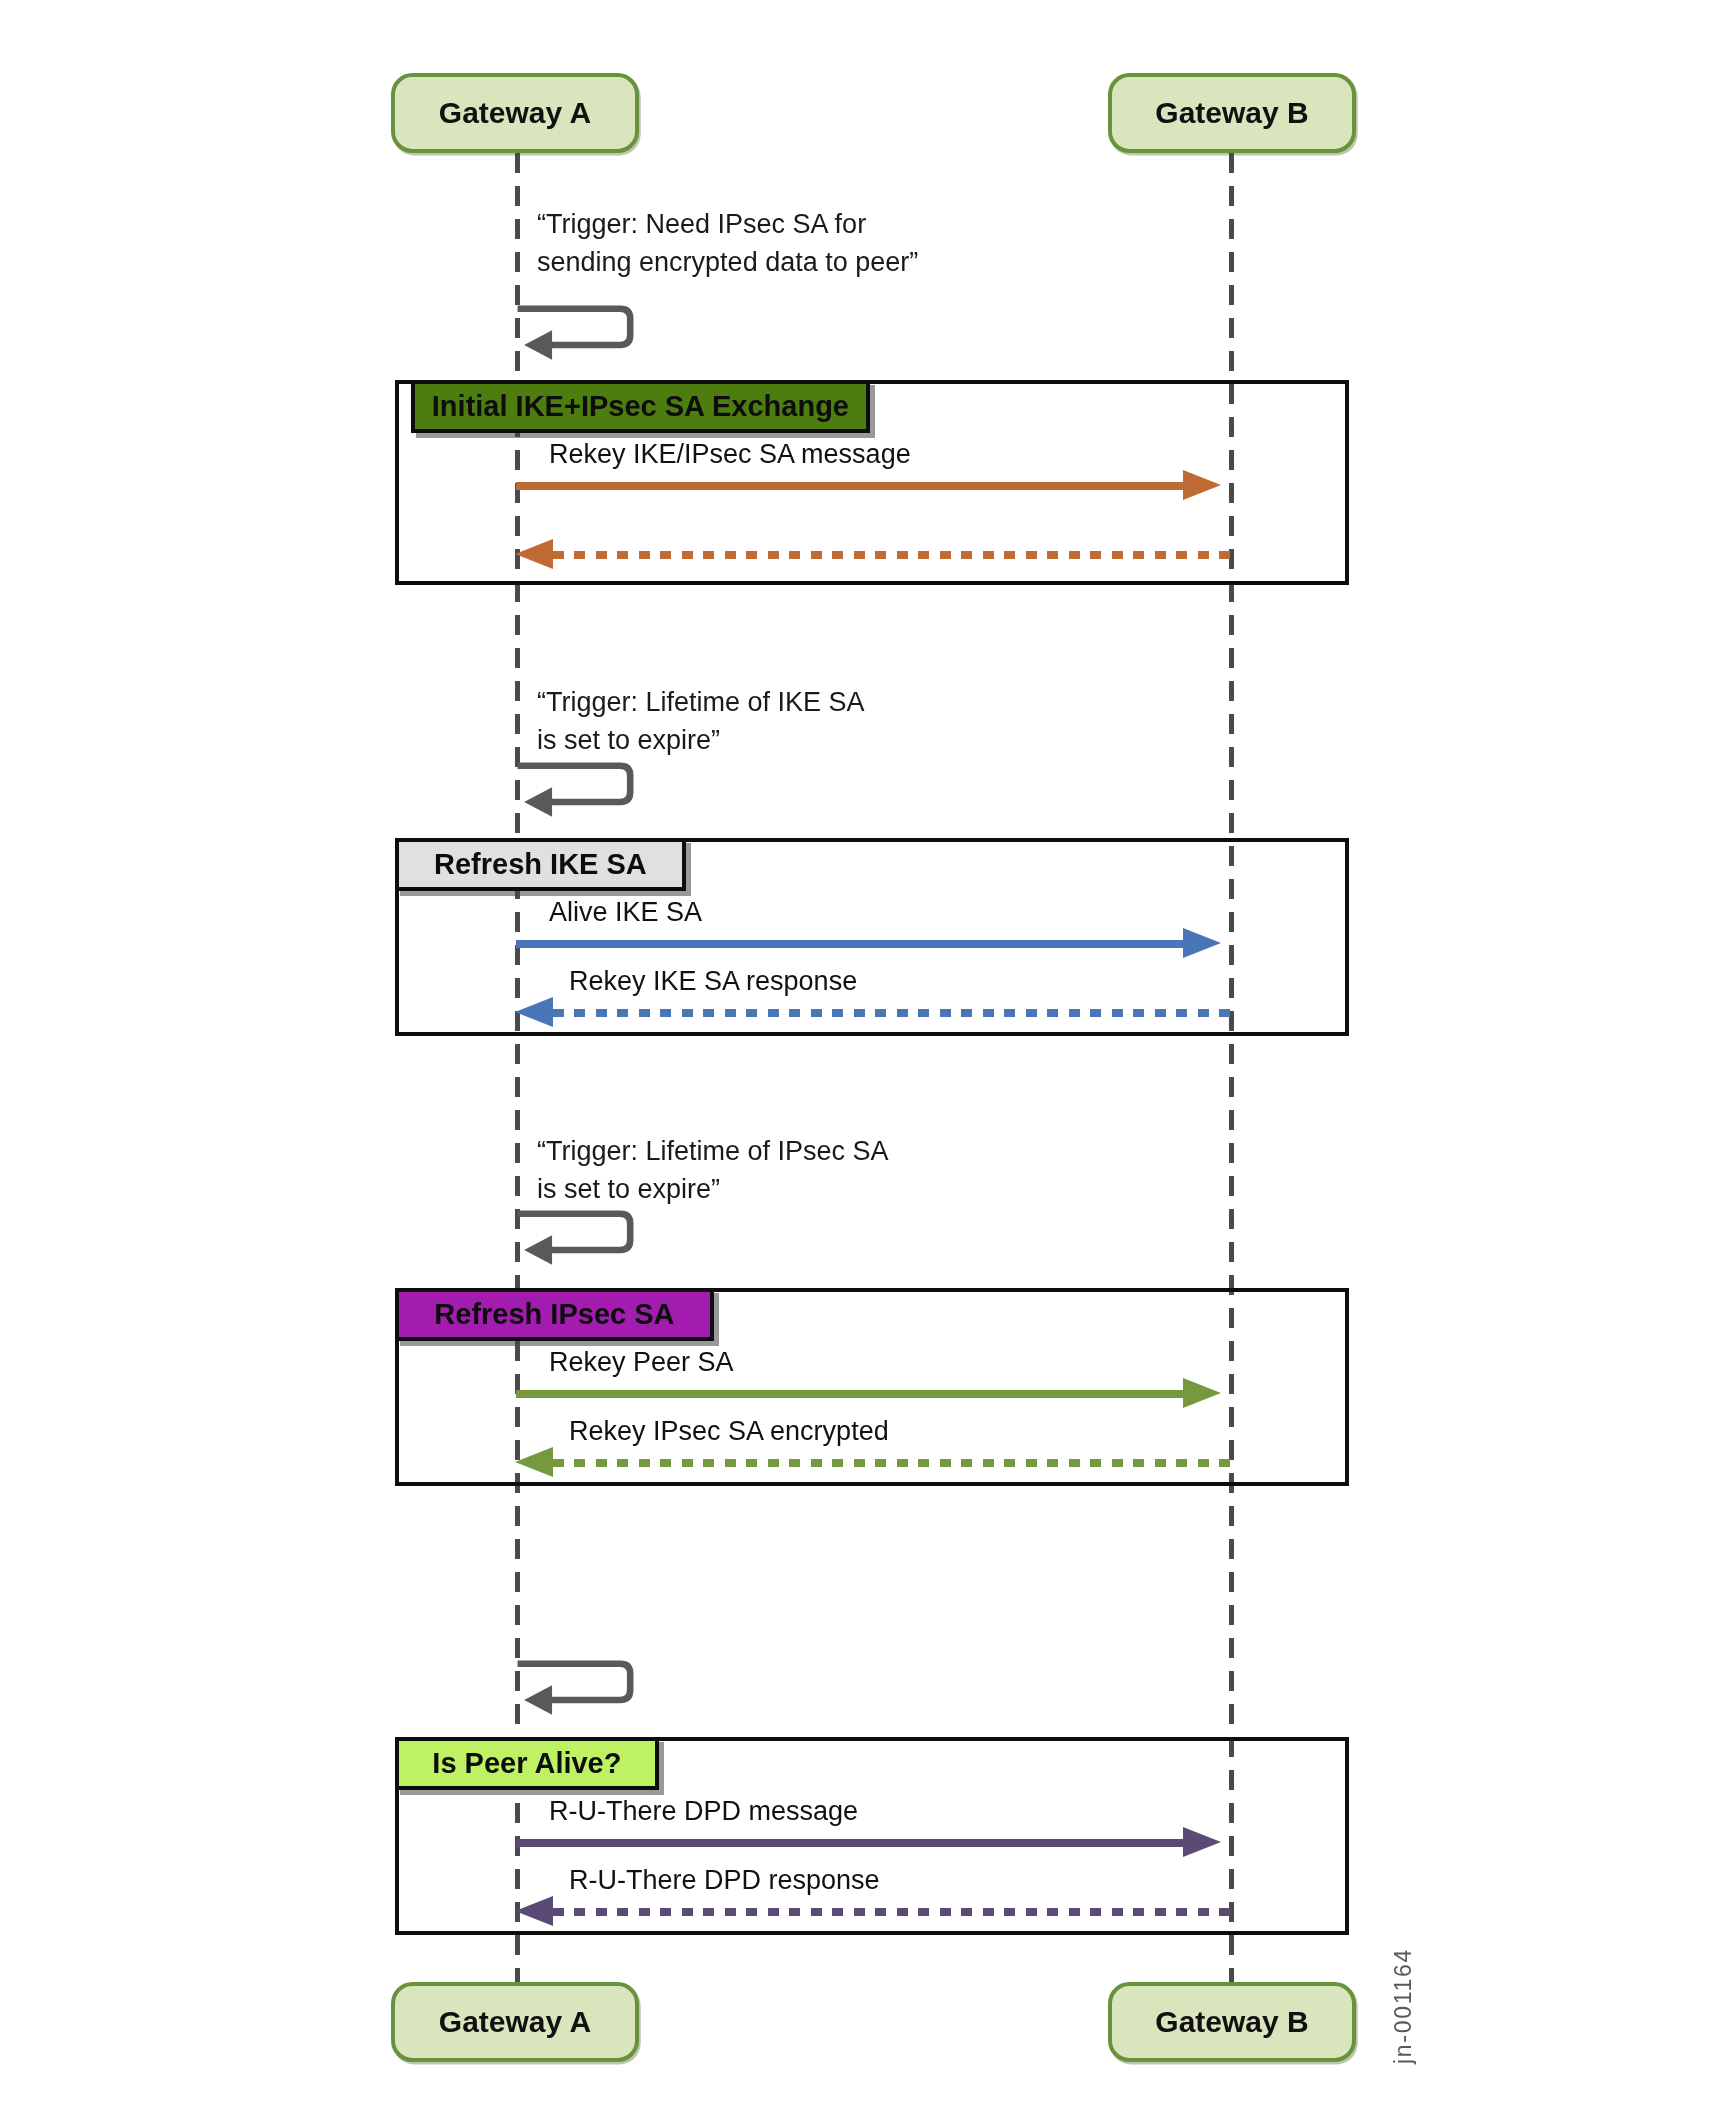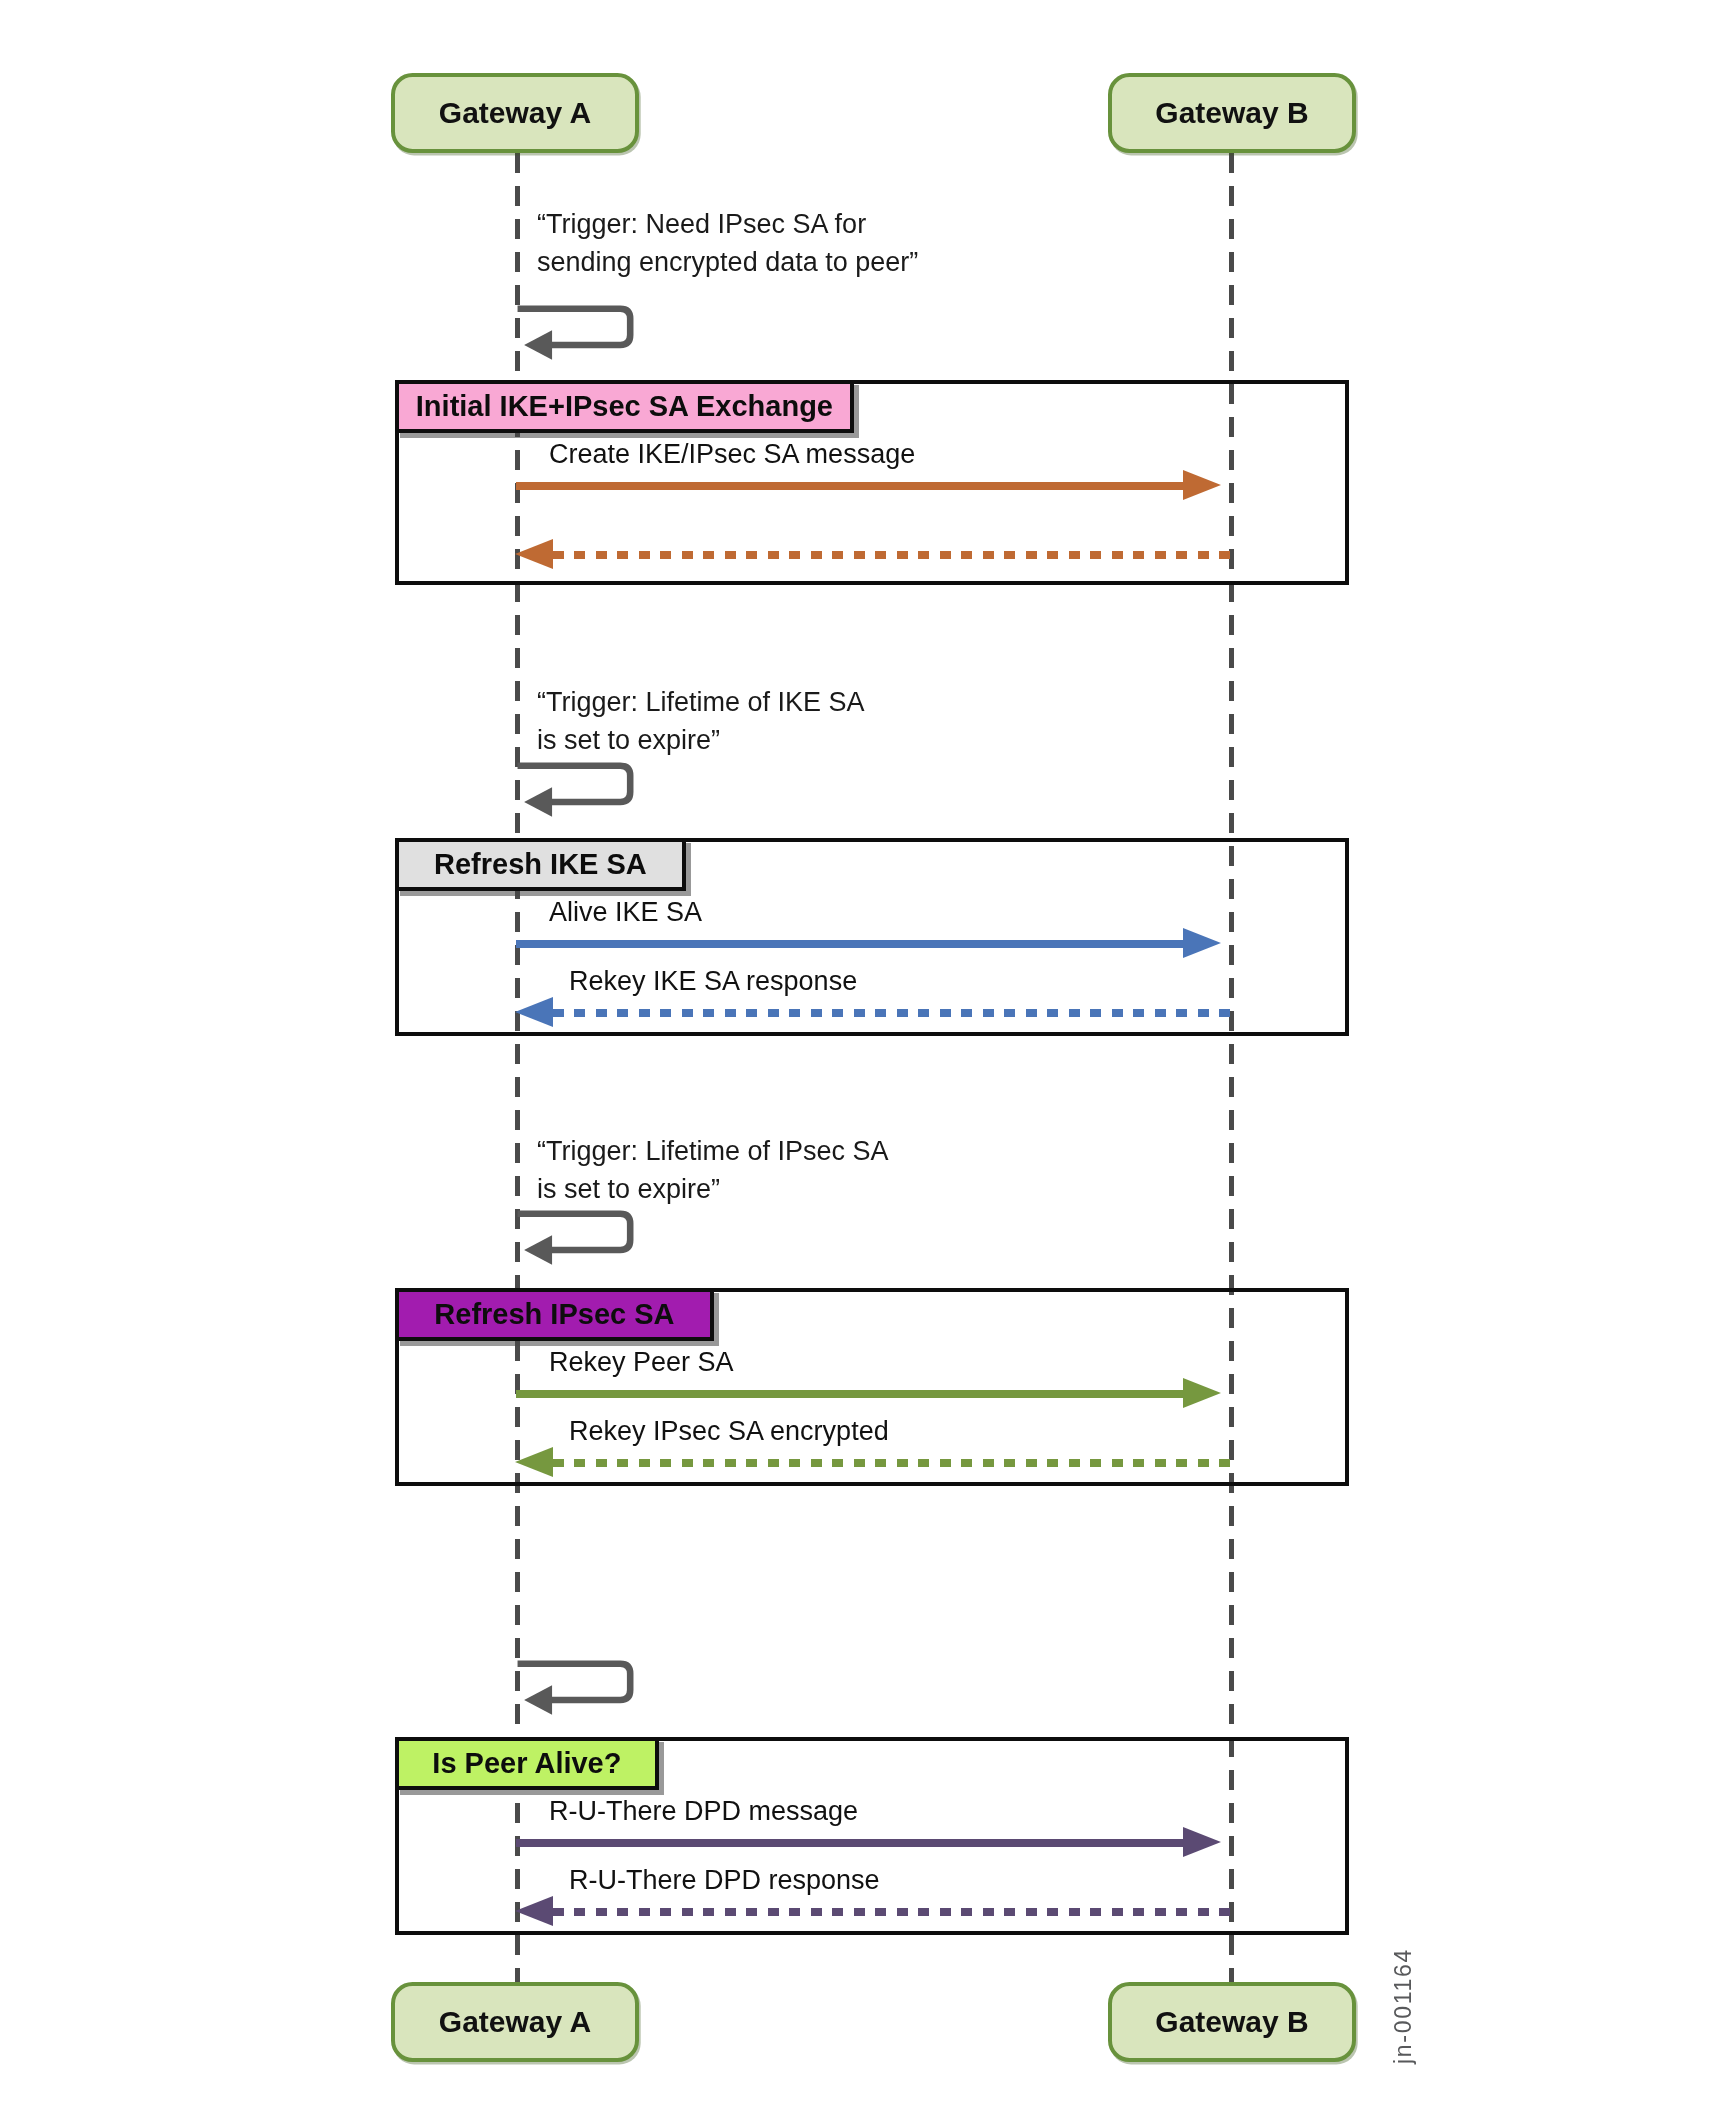"Initial IKE+IPsec SA Exchange" div.group-label { background-color: #f9a8d4 -> #4d7c0f; margin-left: none -> 16px }
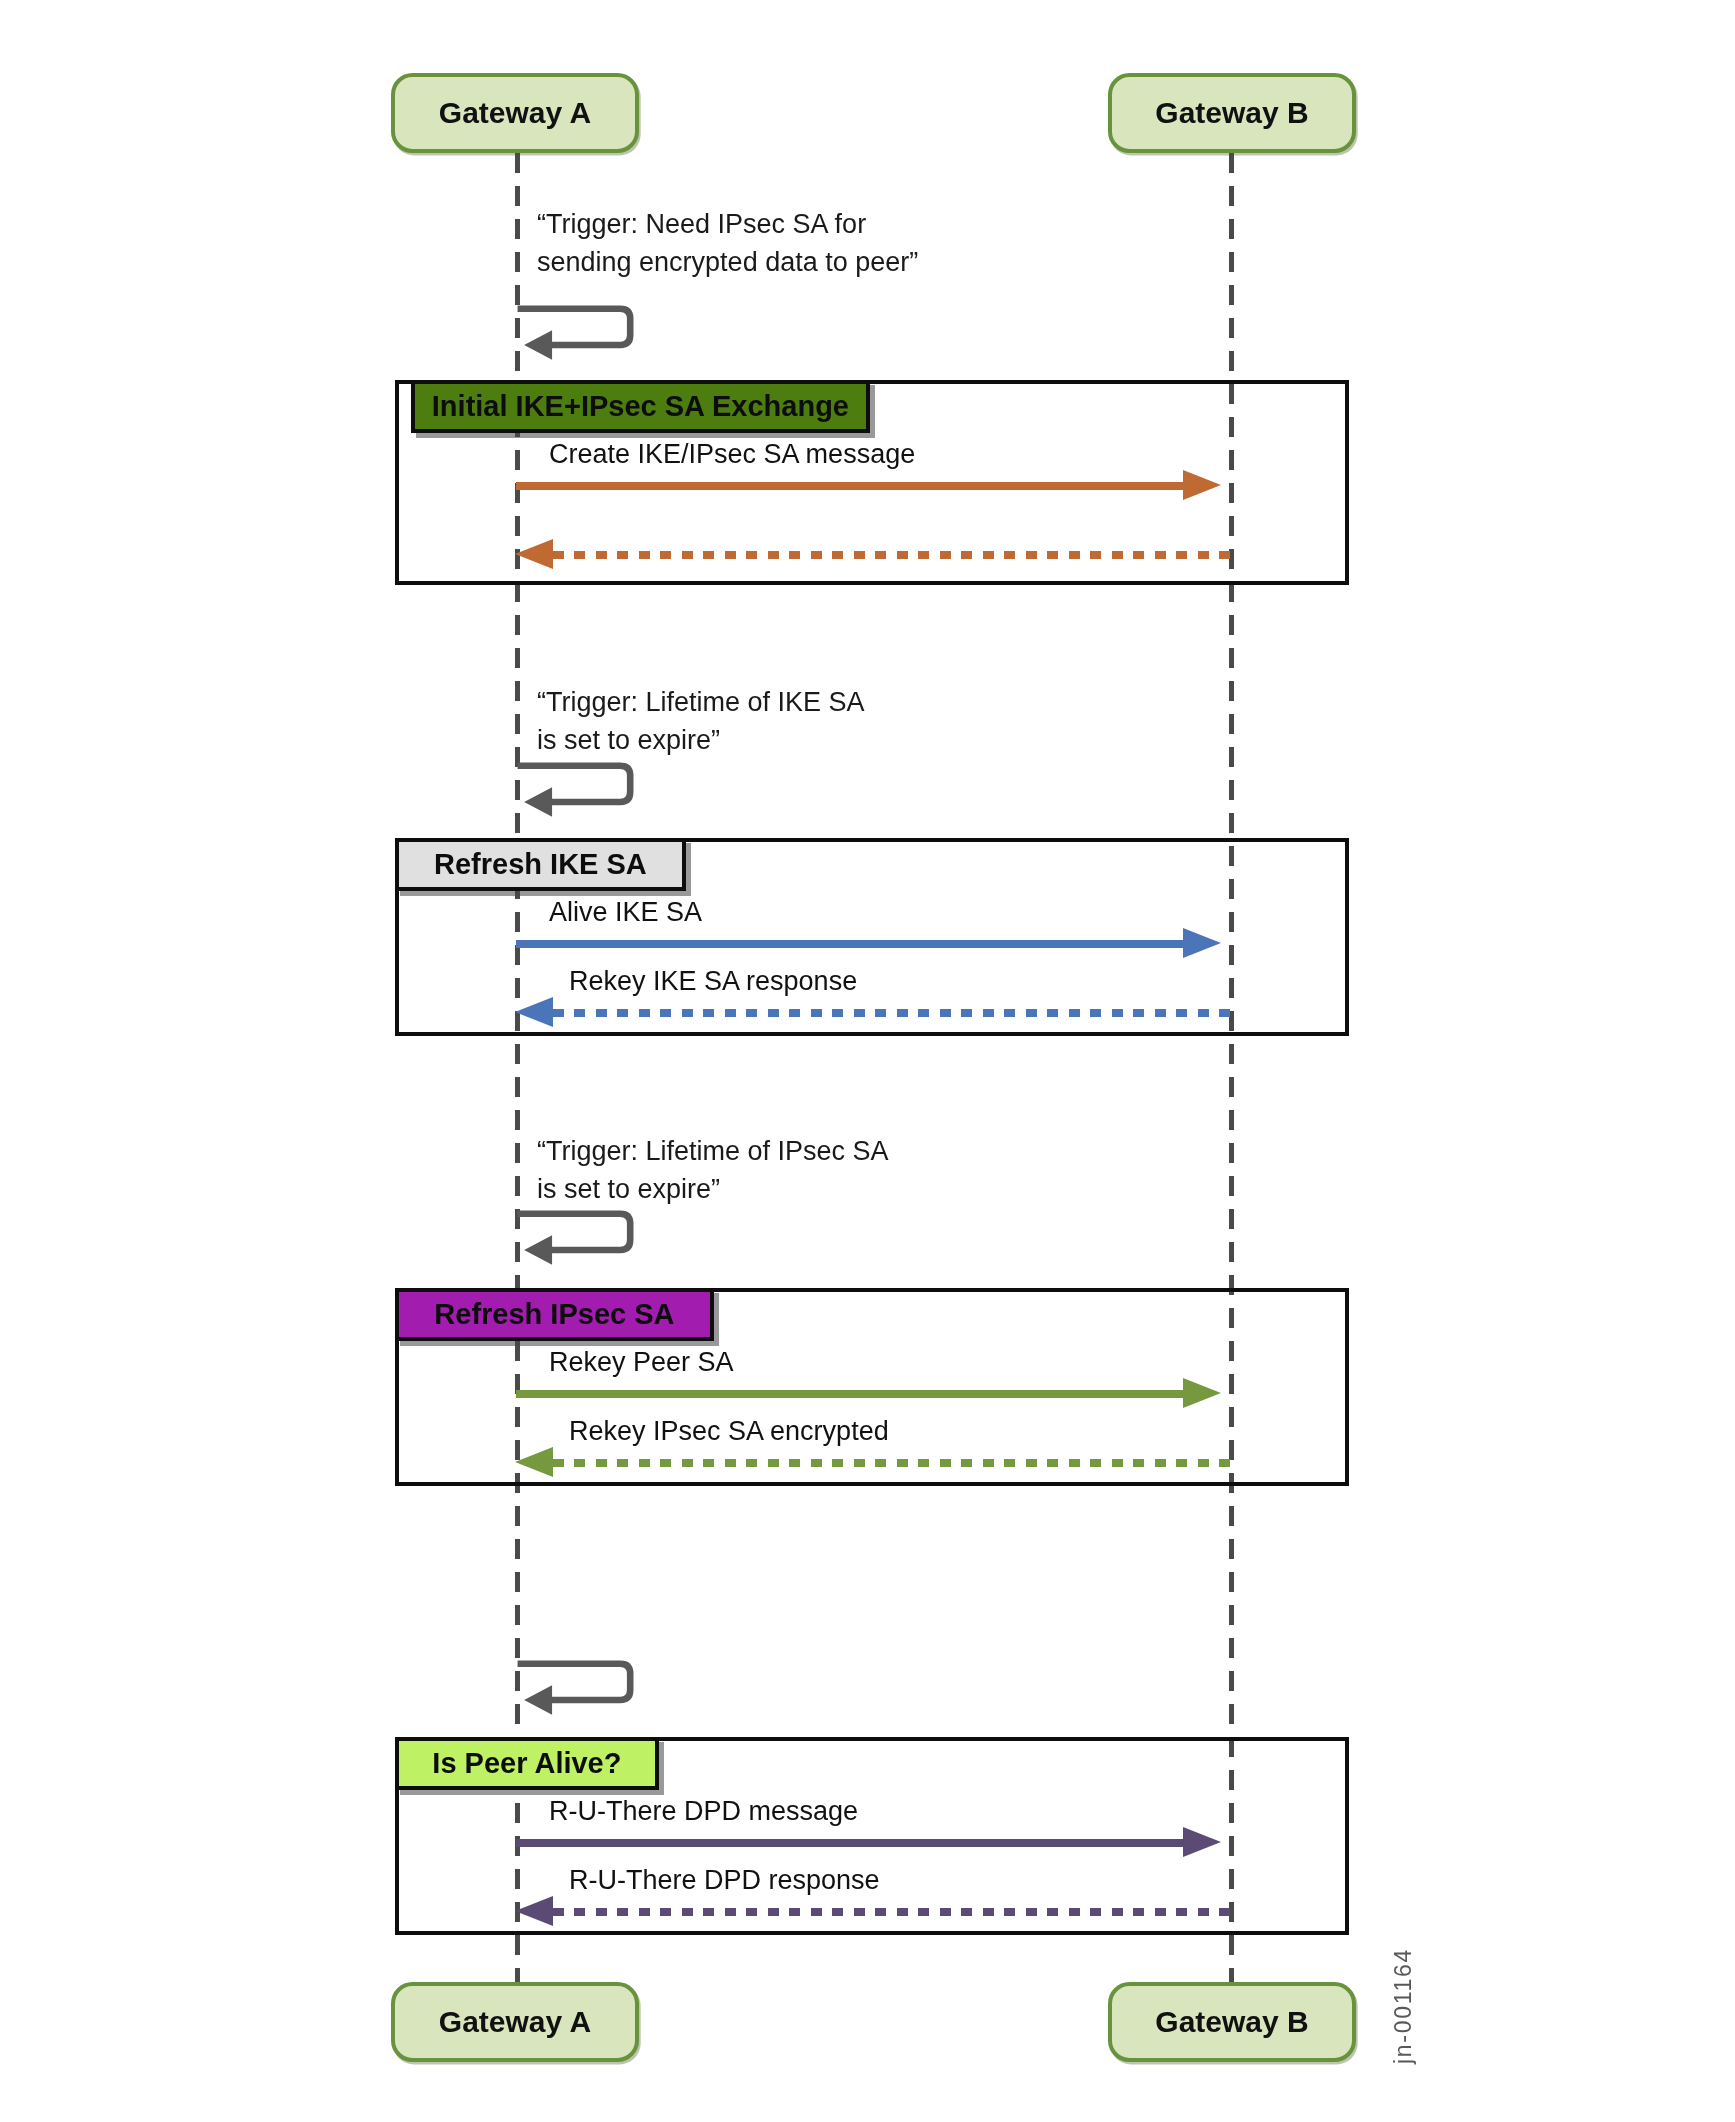"Create IKE/IPsec SA message" div.msg-text { text: Create -> Rekey }
